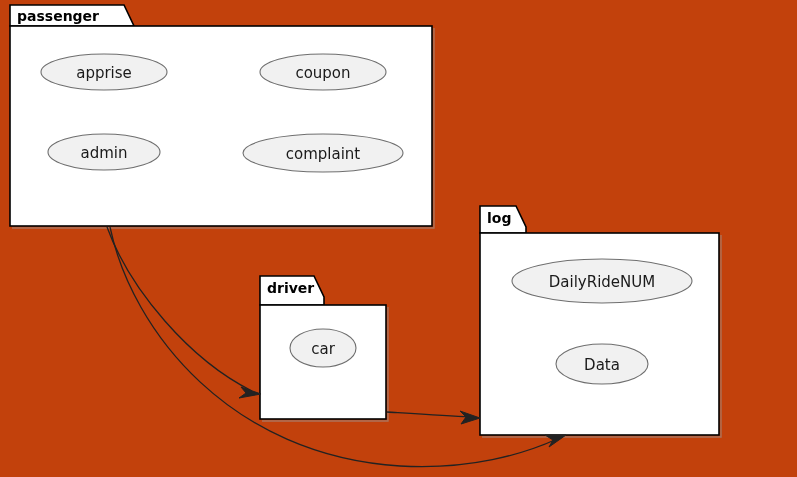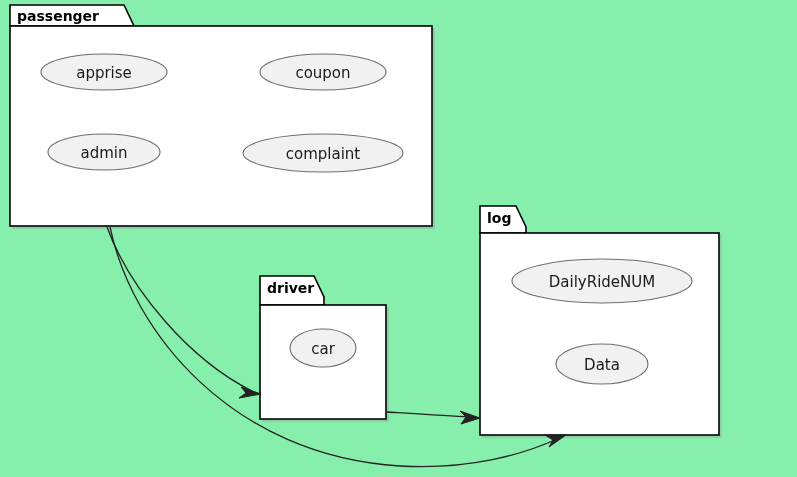"passenger" #diagram-root { background: #86efac -> #c2410c }
